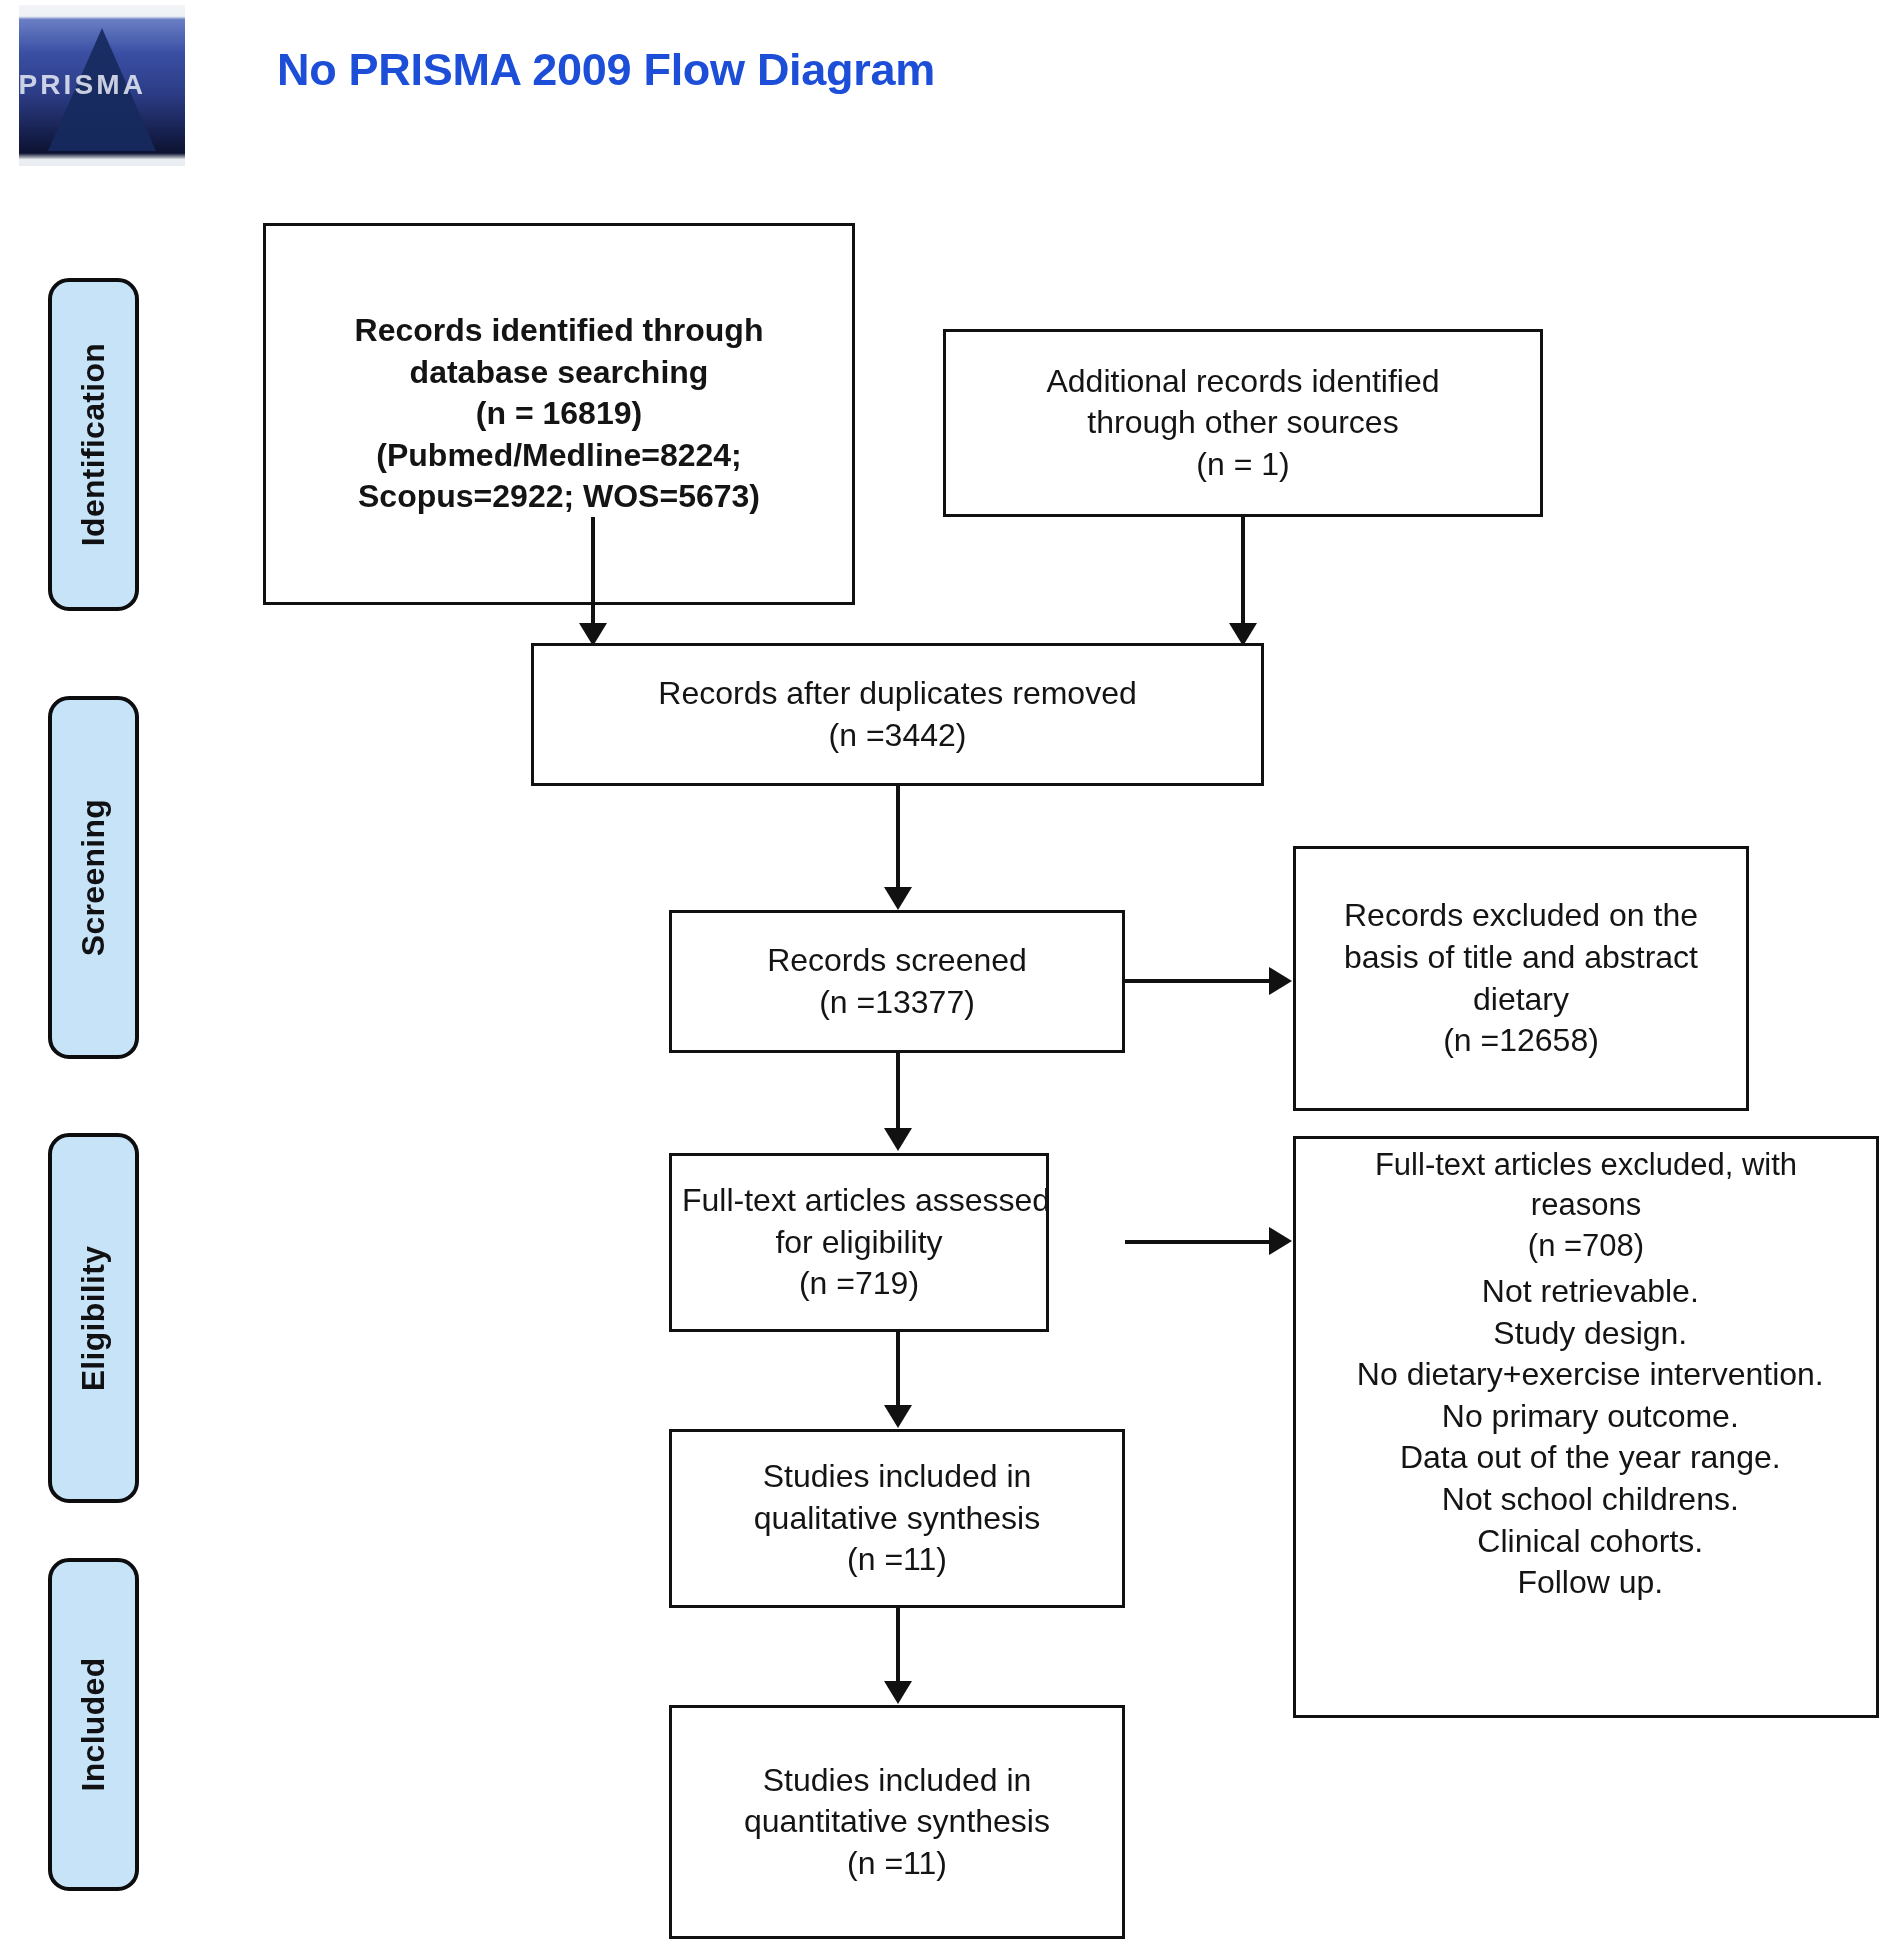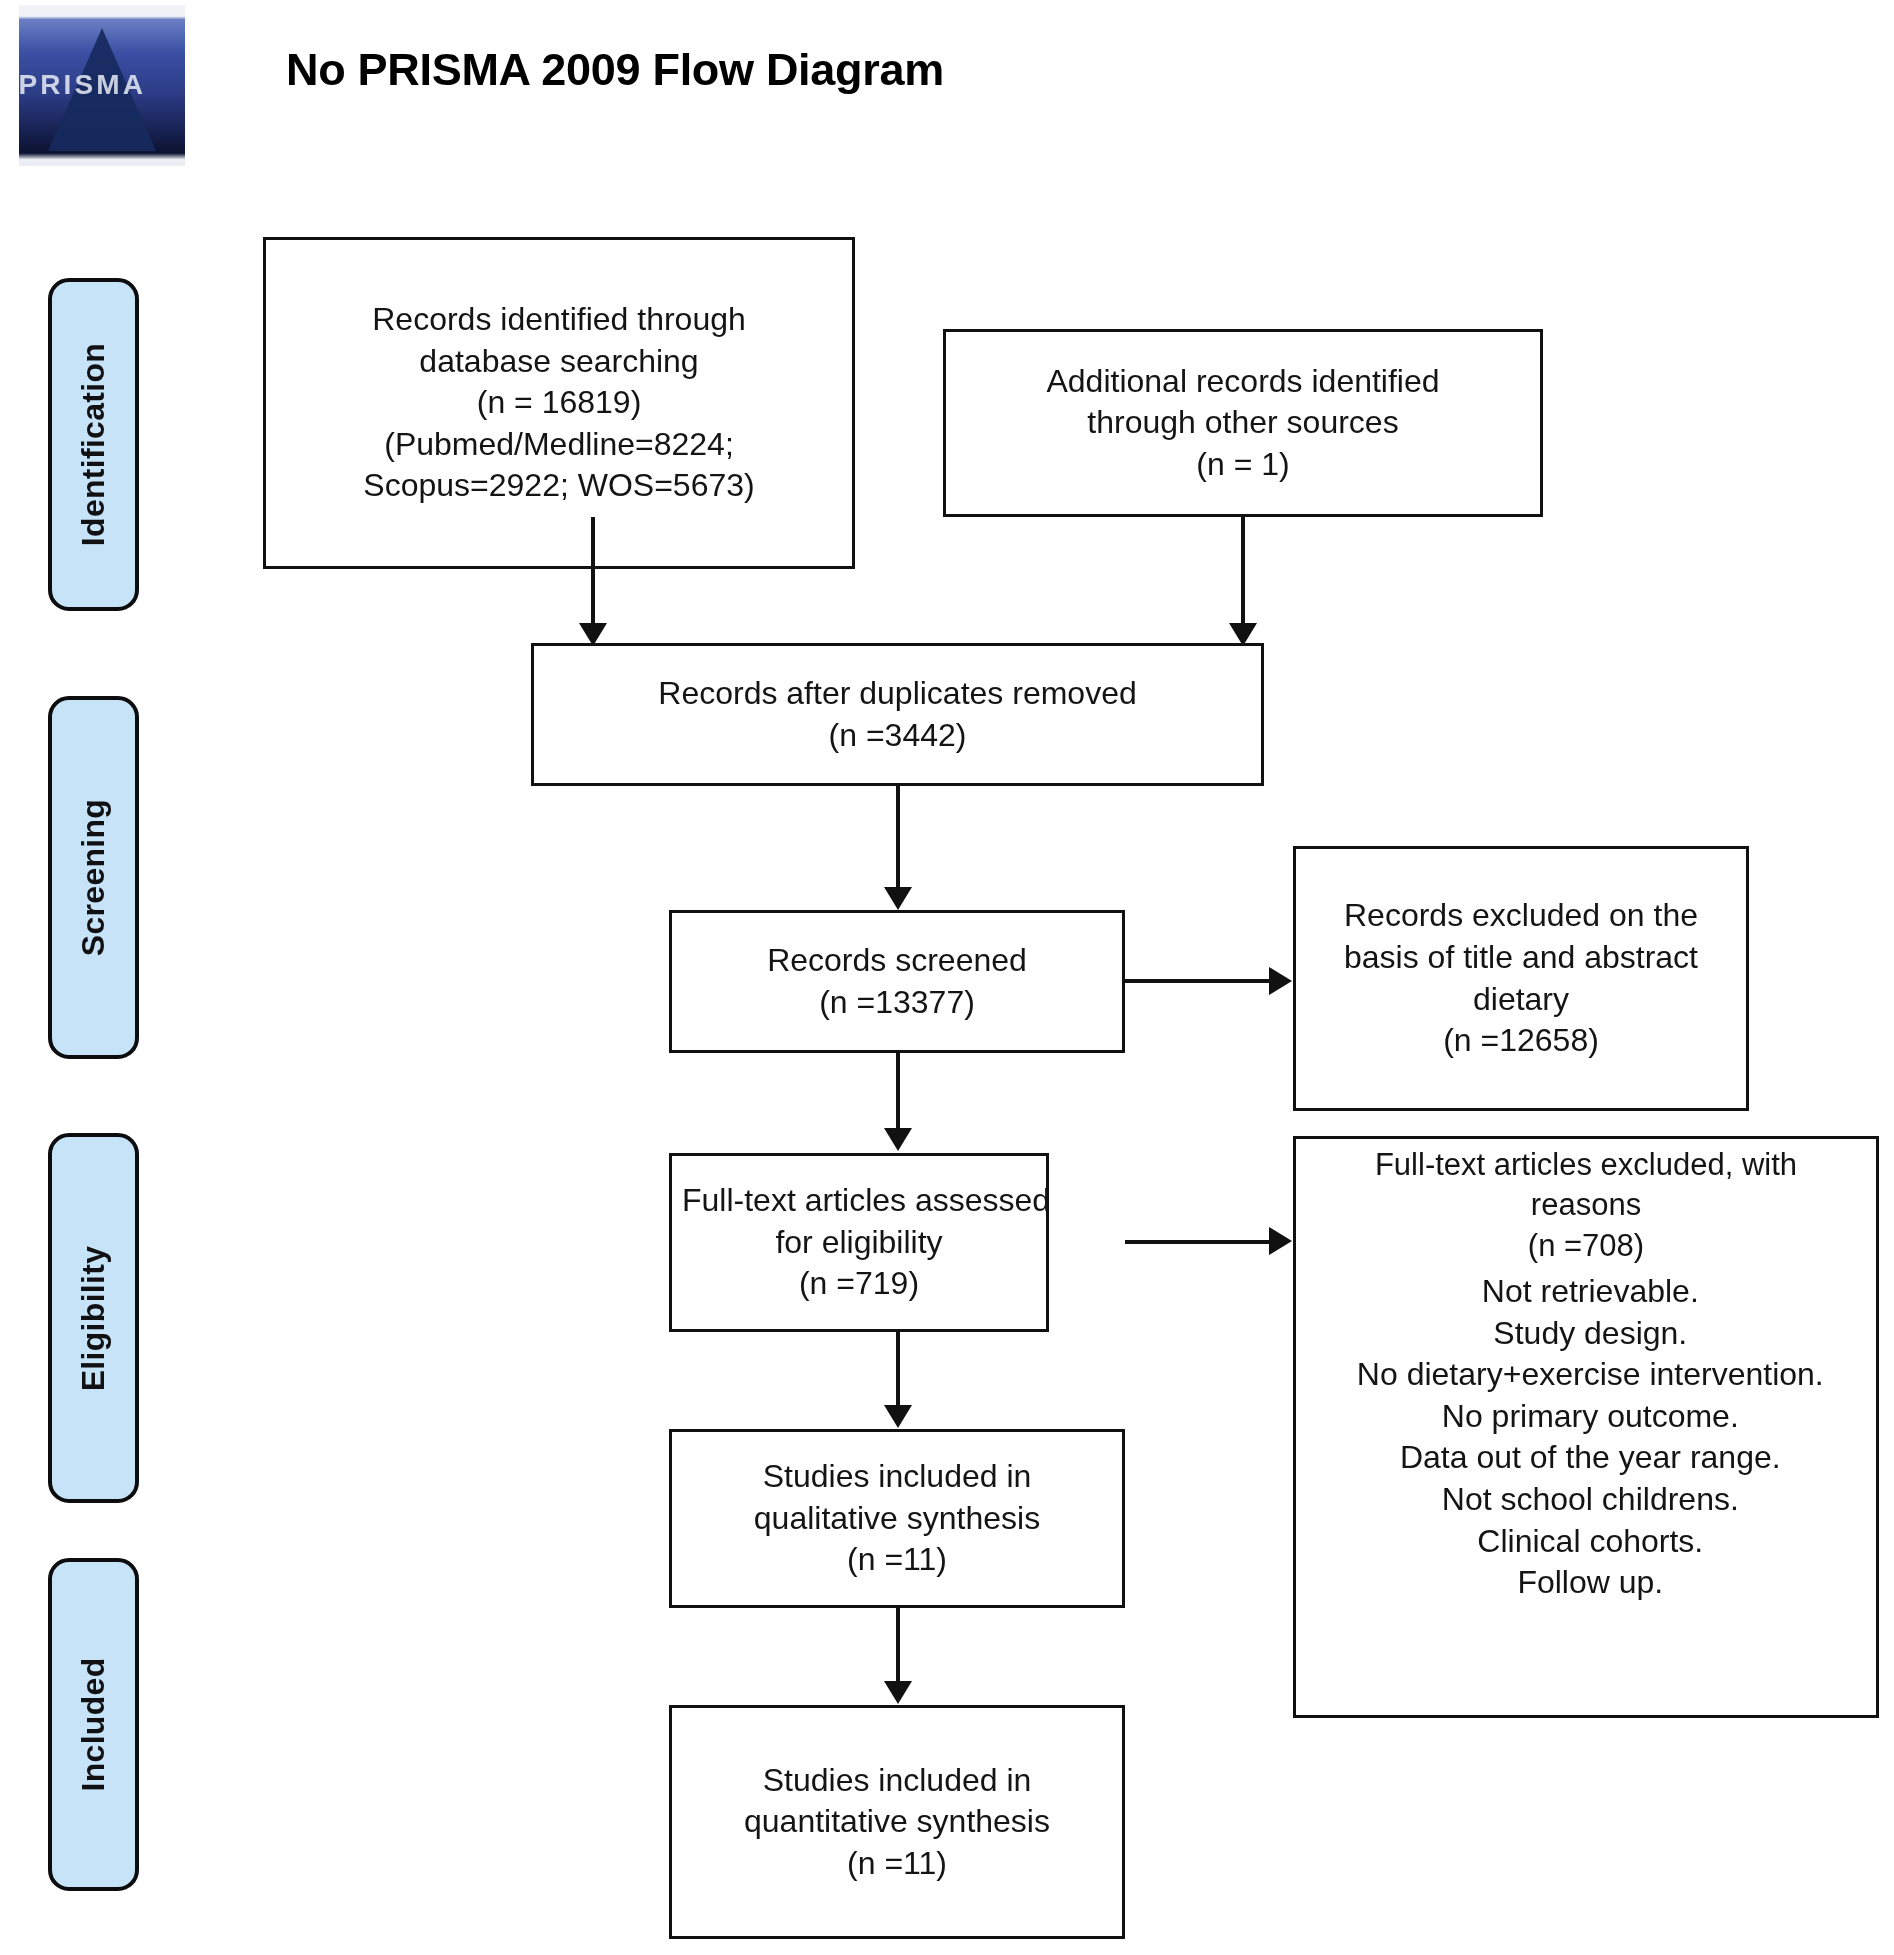"No PRISMA 2009 Flow Diagram" #title { color: #000000 -> #1d4ed8; left: 286px -> 277px }
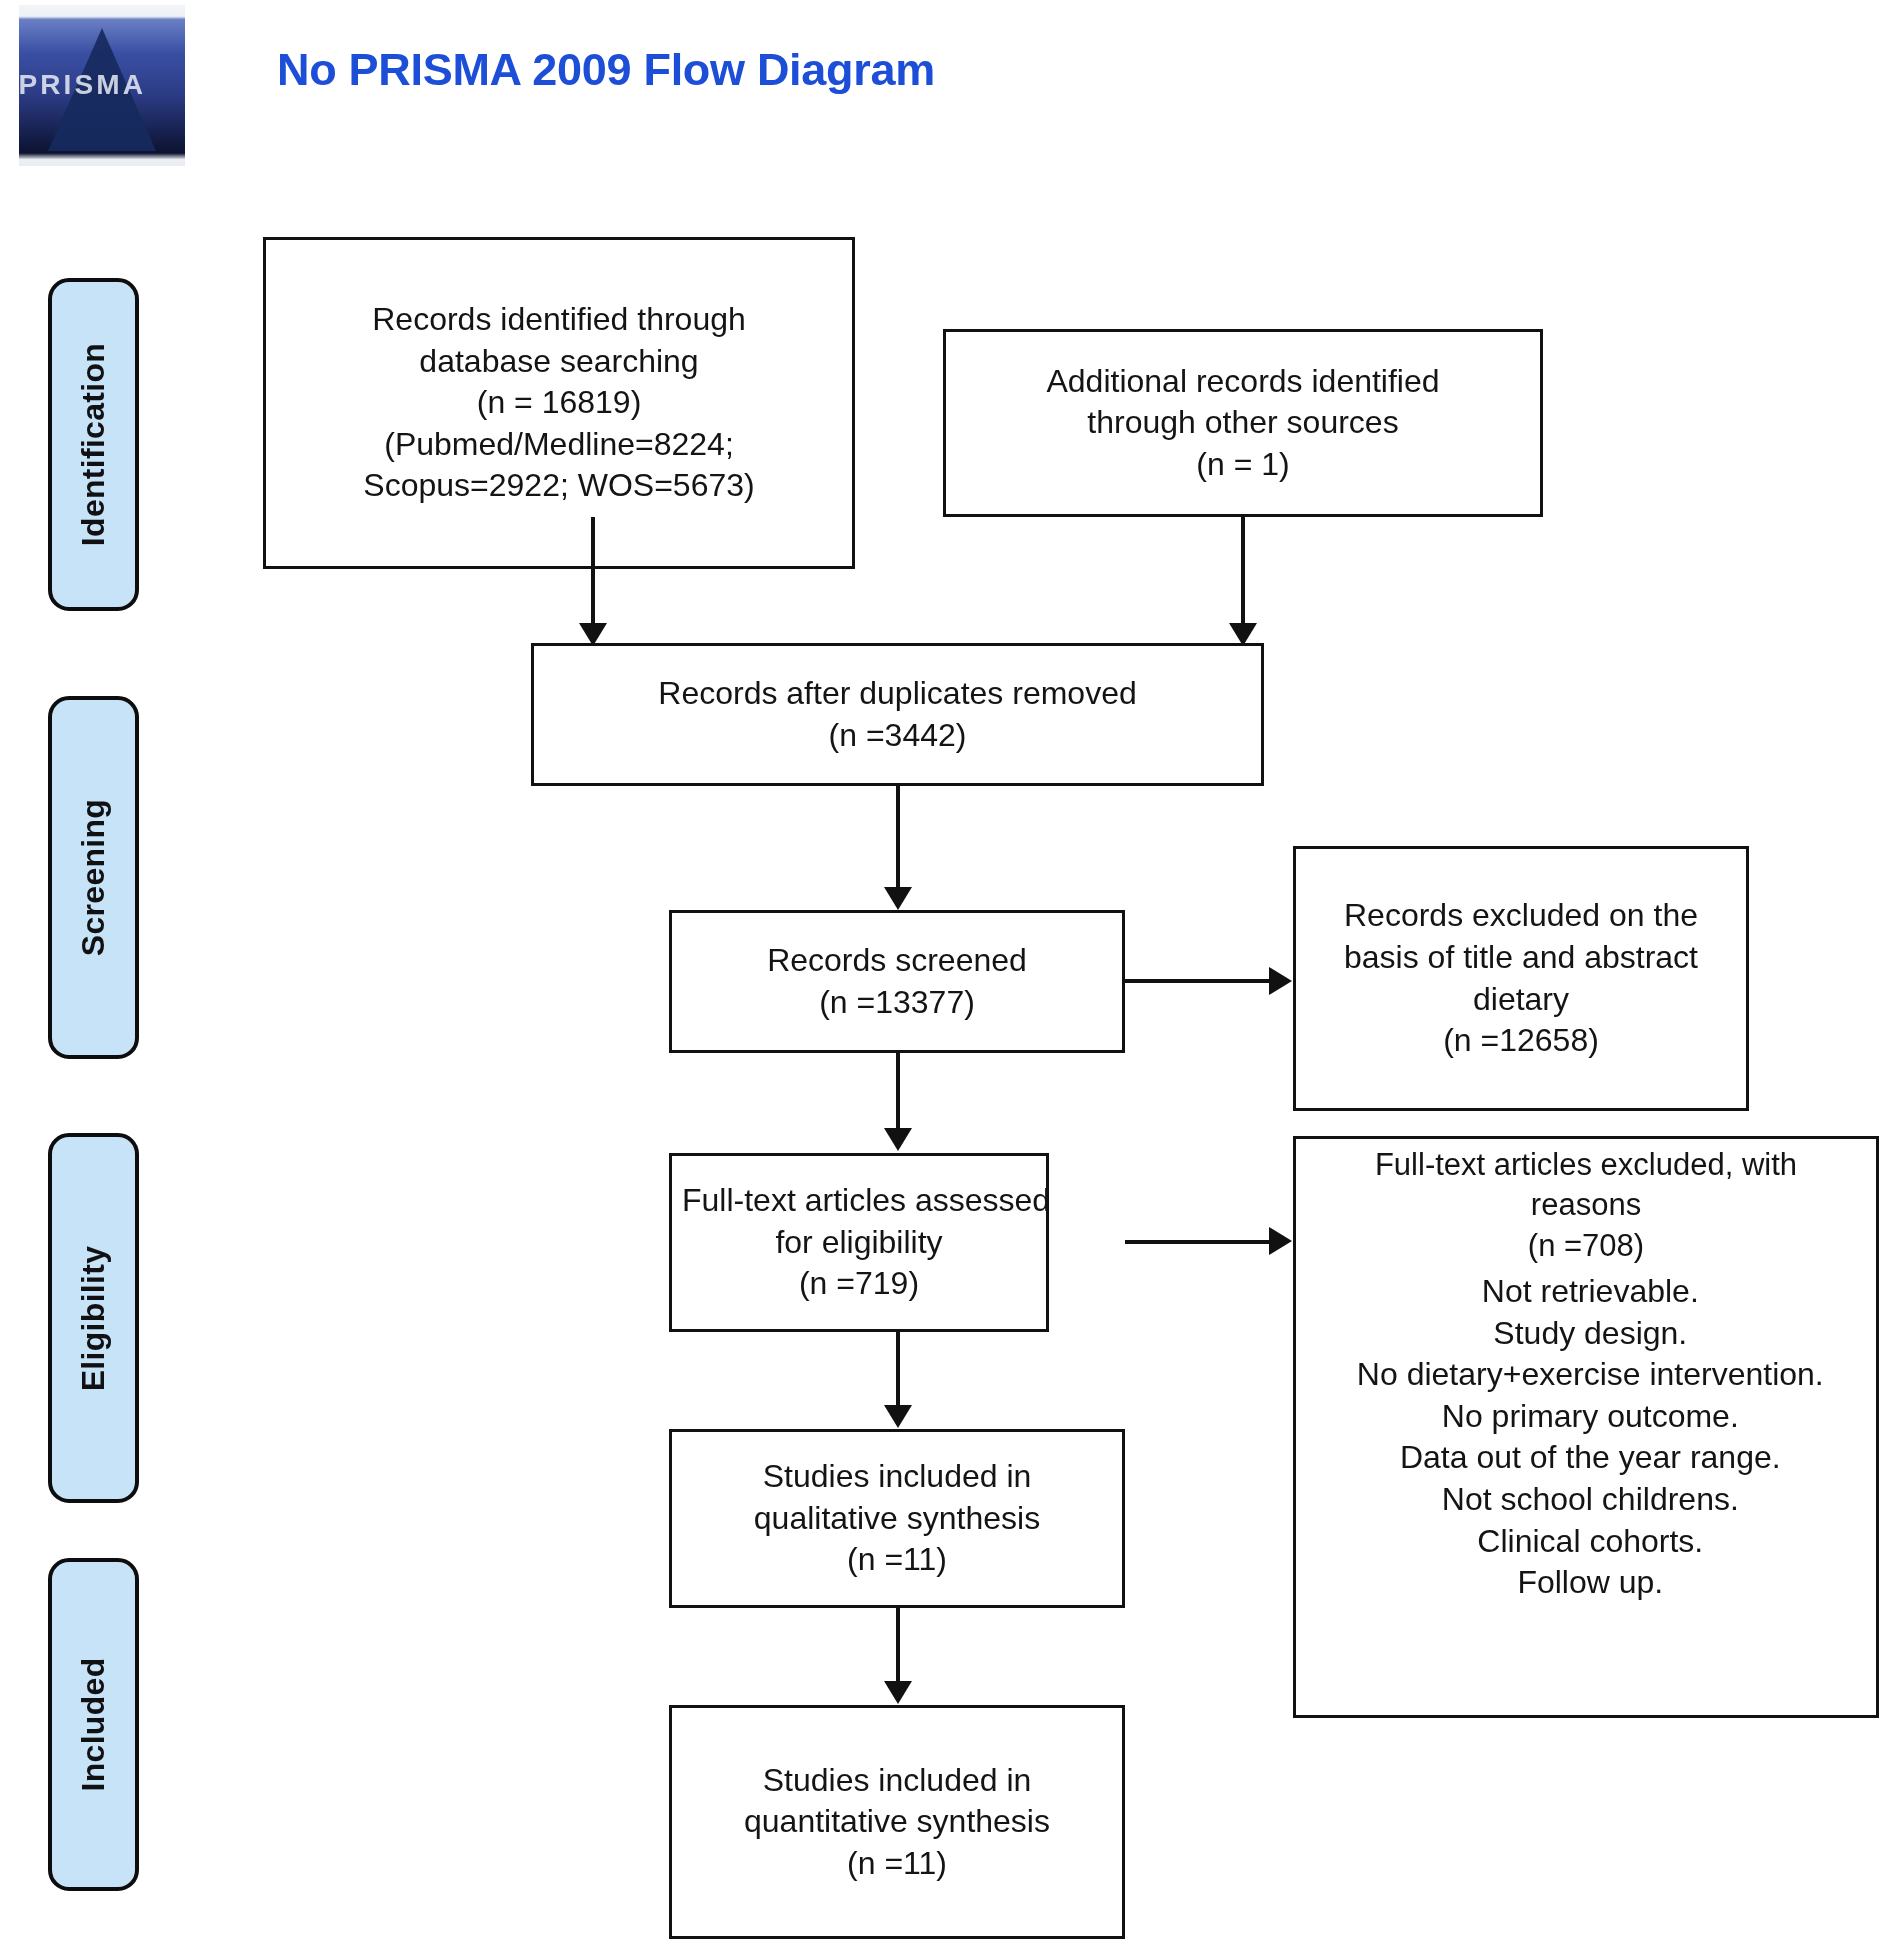"Records identified through" div.flow-box { font-weight: none -> bold; height: 332px -> 382px; top: 237px -> 223px }
